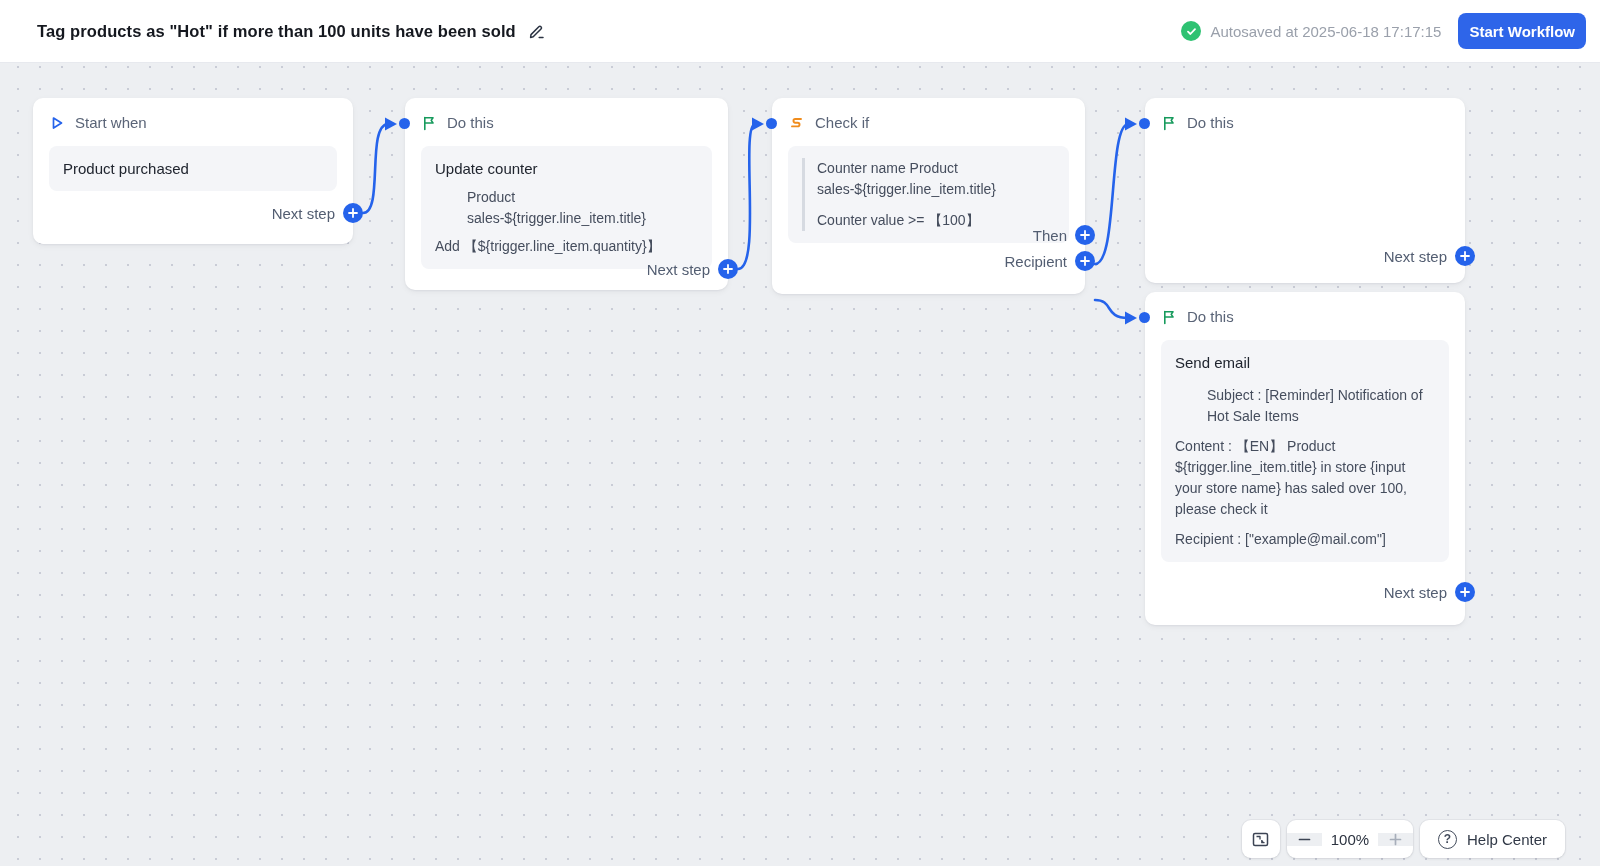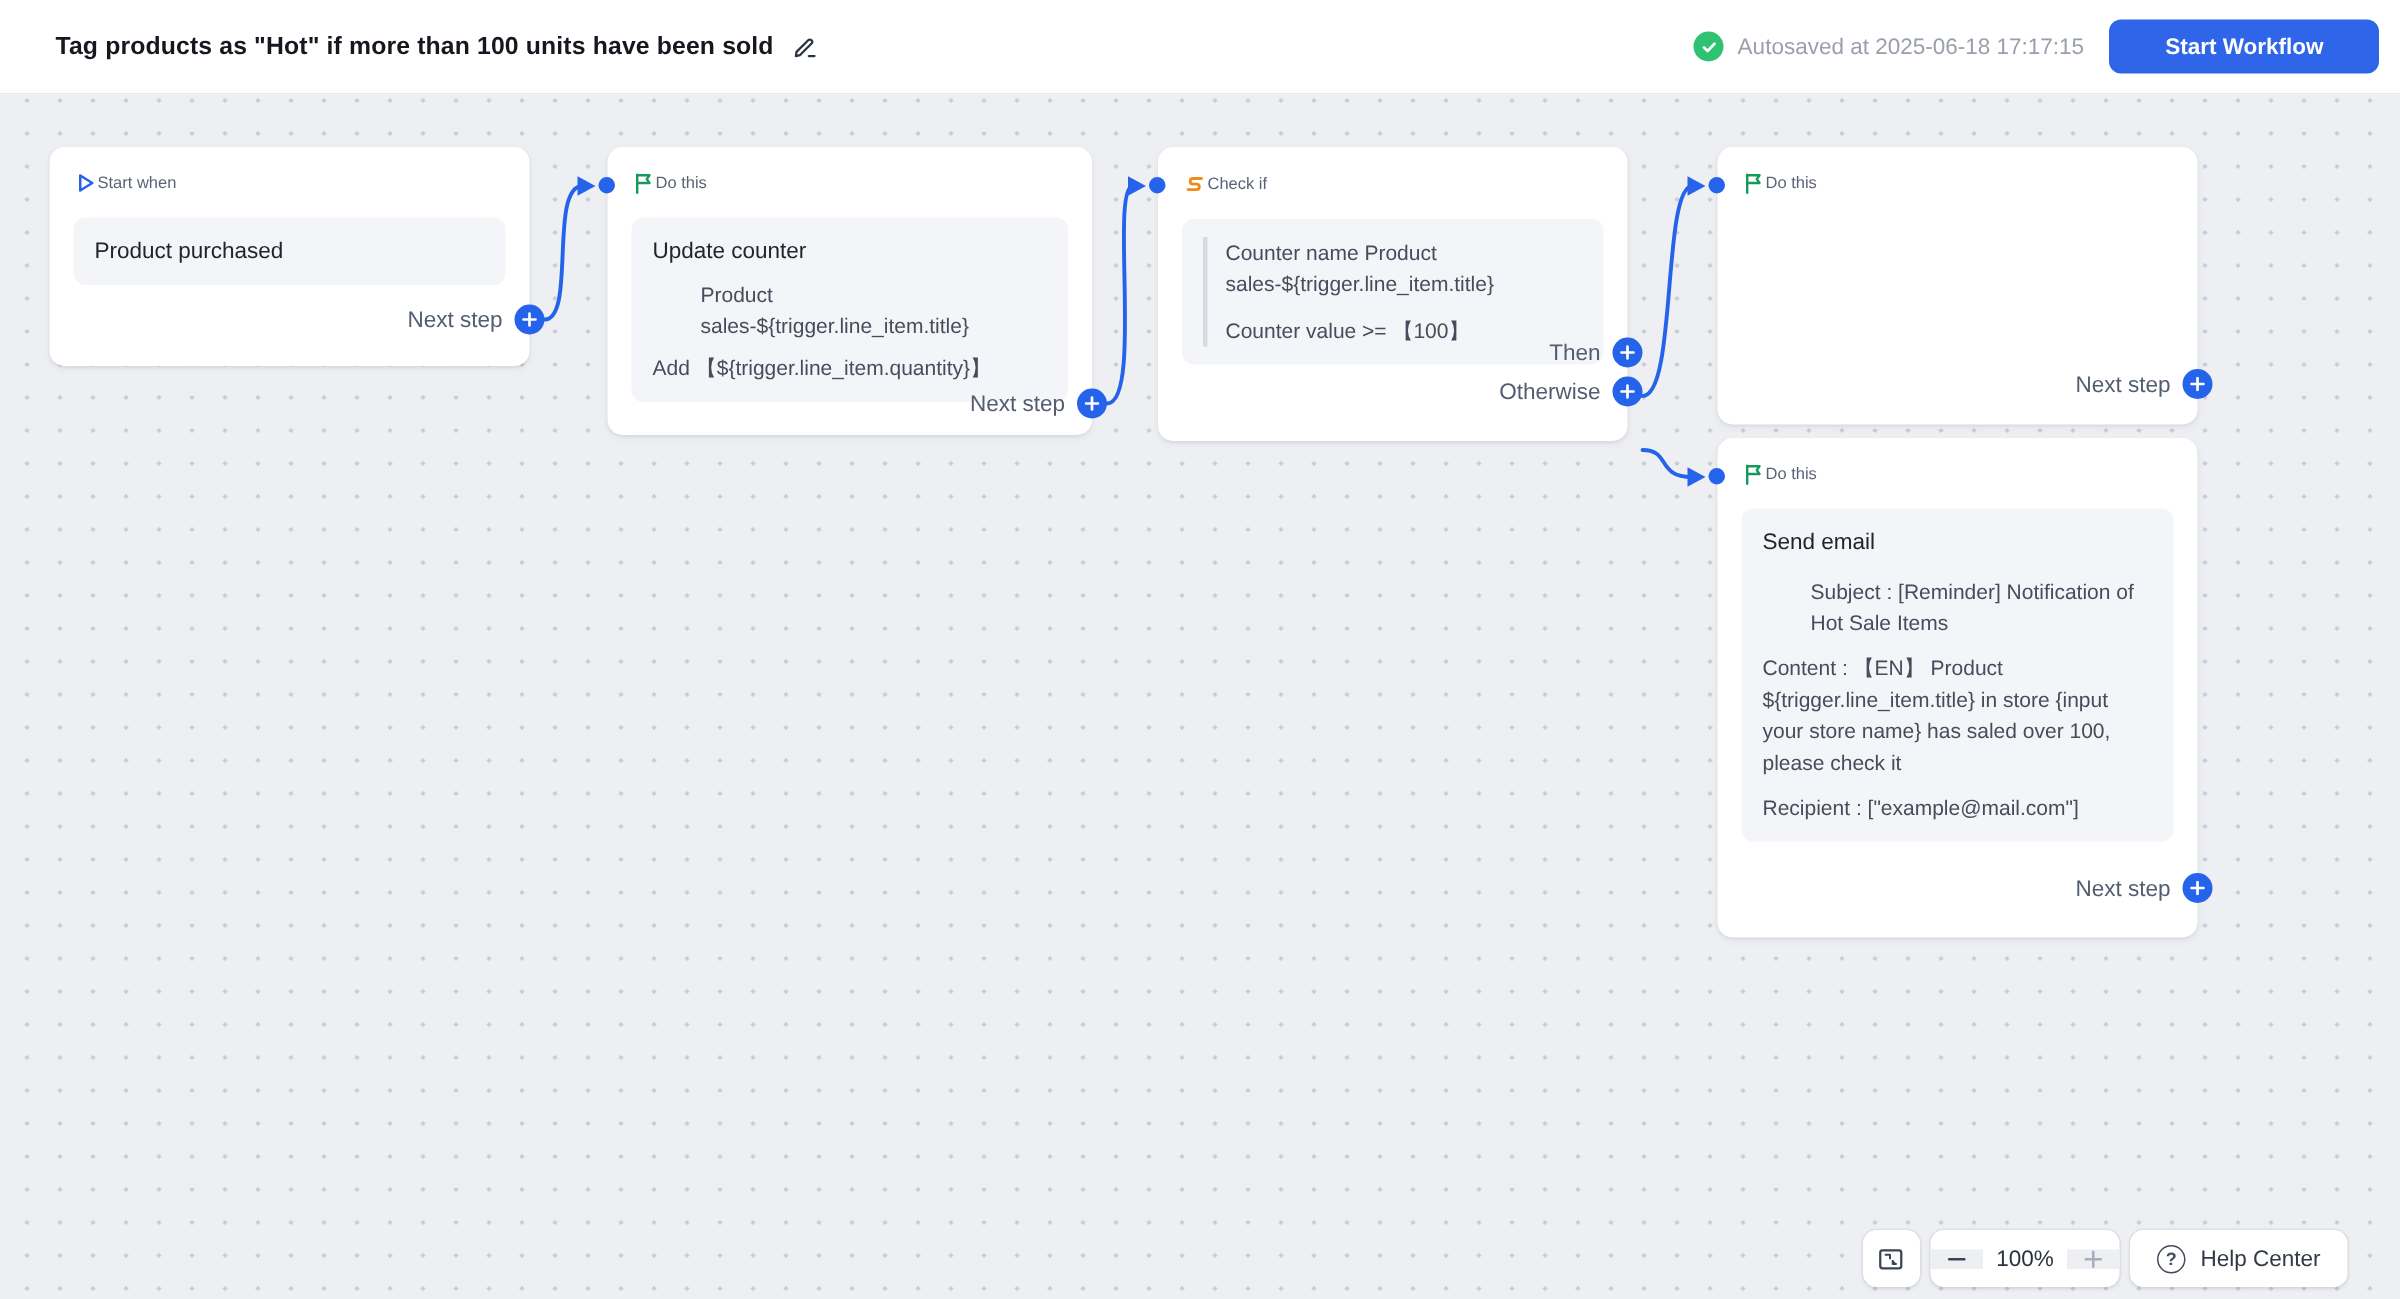"Start Workflow" .btn-start { padding: 0 37px -> 0 11px }
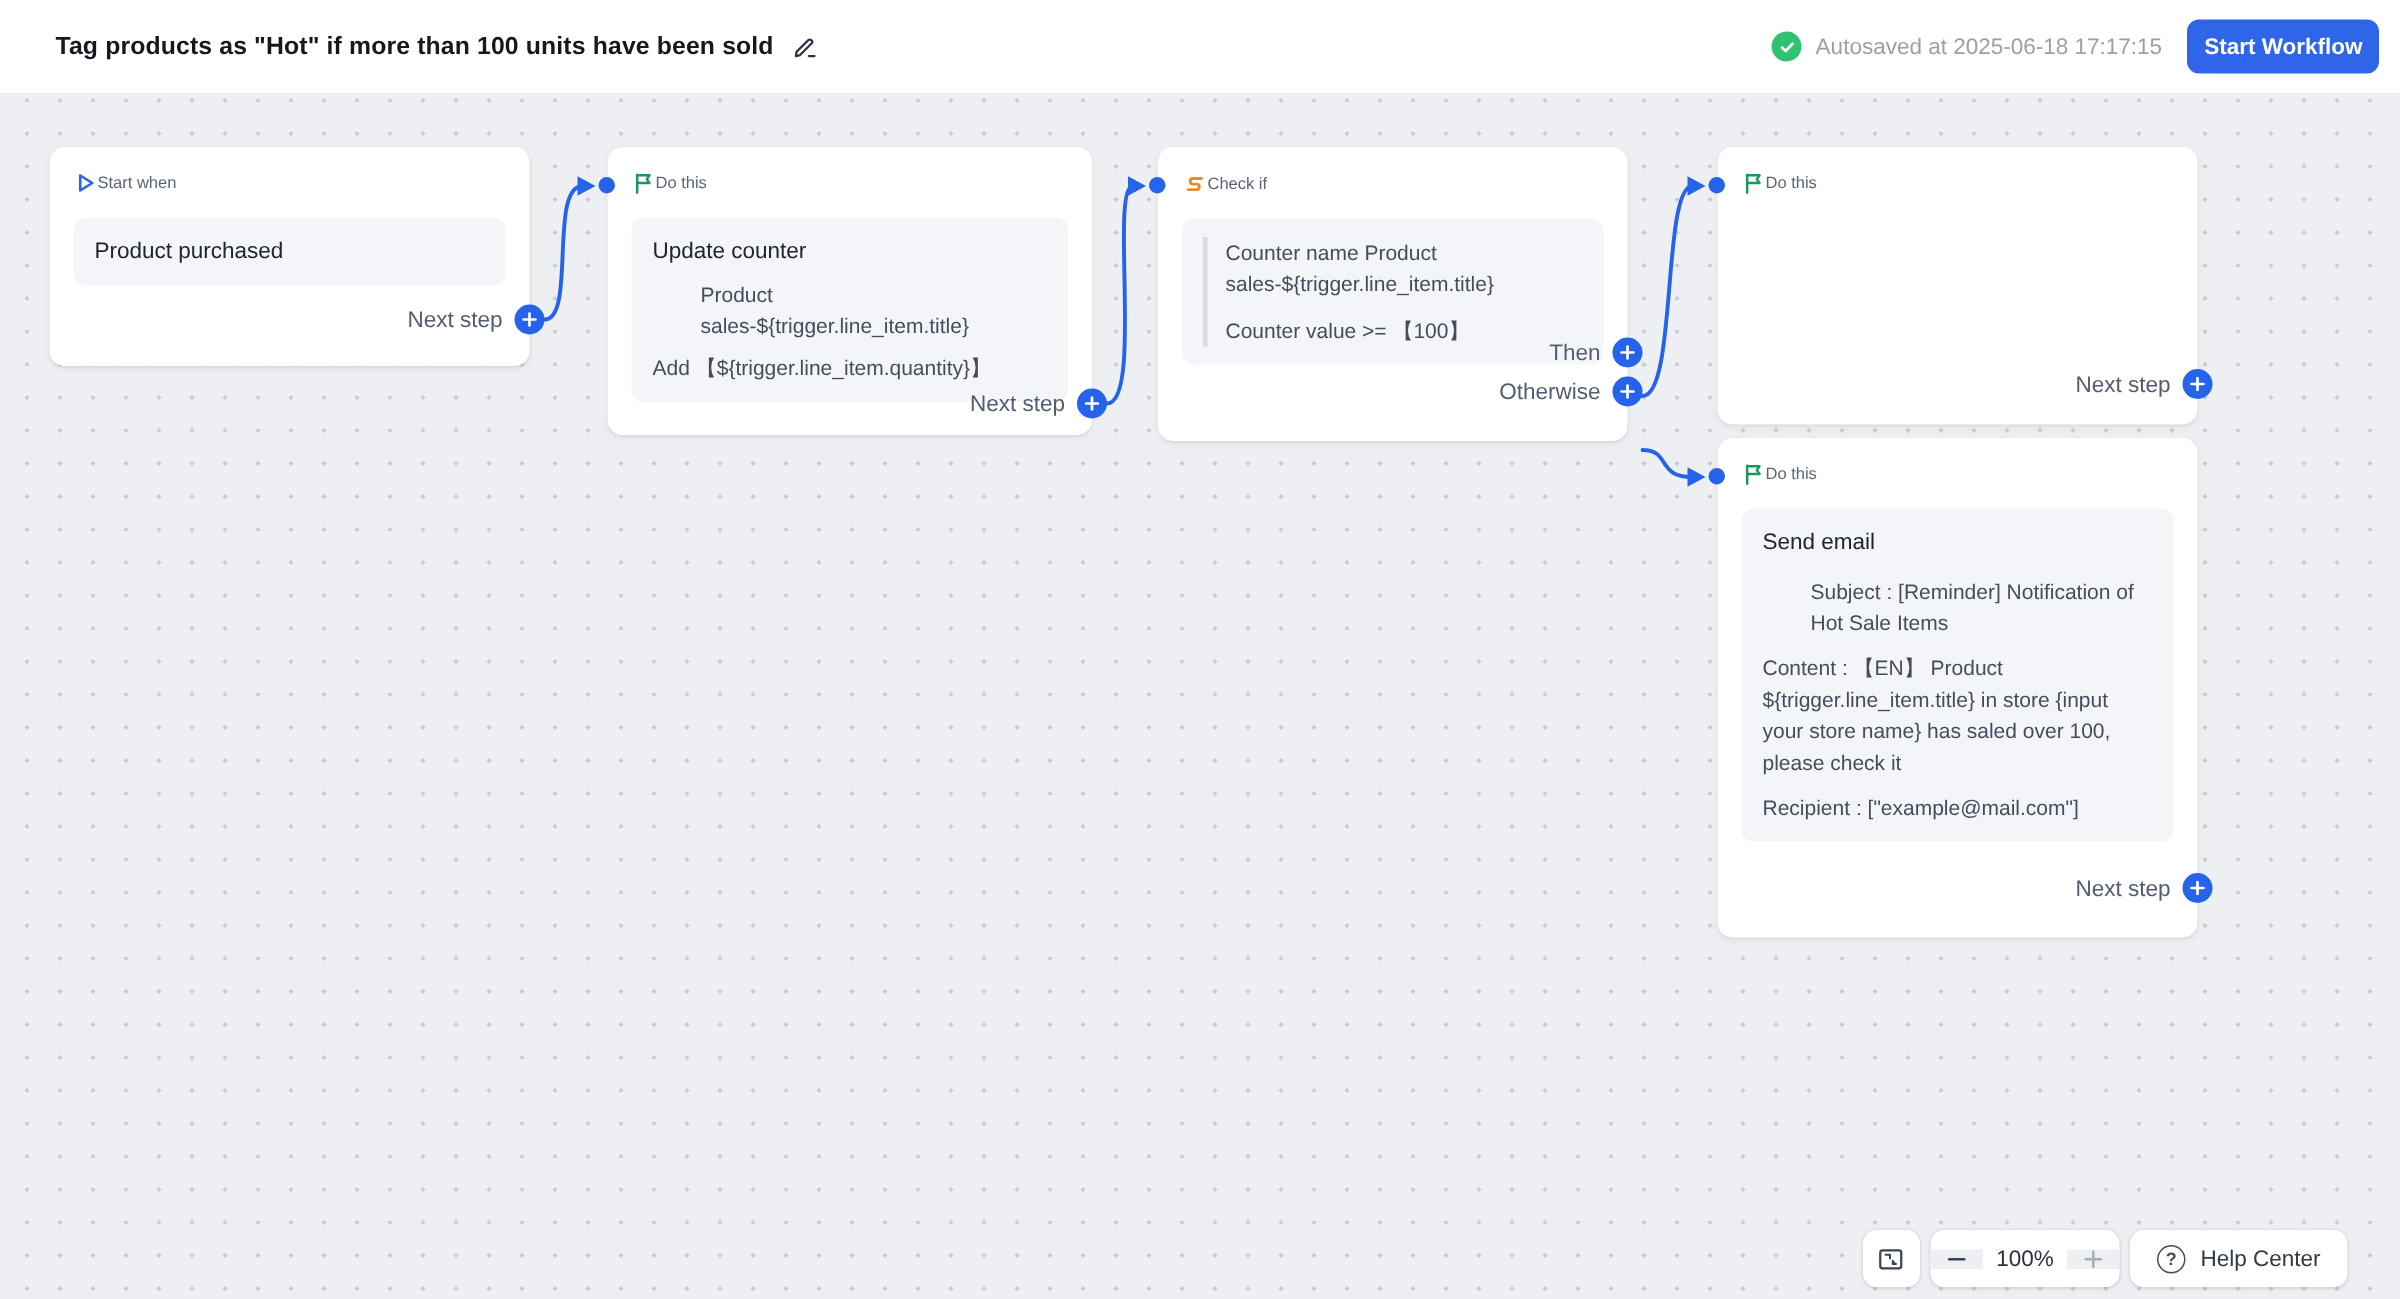"Start when" .node-header { font-size: 11px -> 15px; gap: none -> 10px }
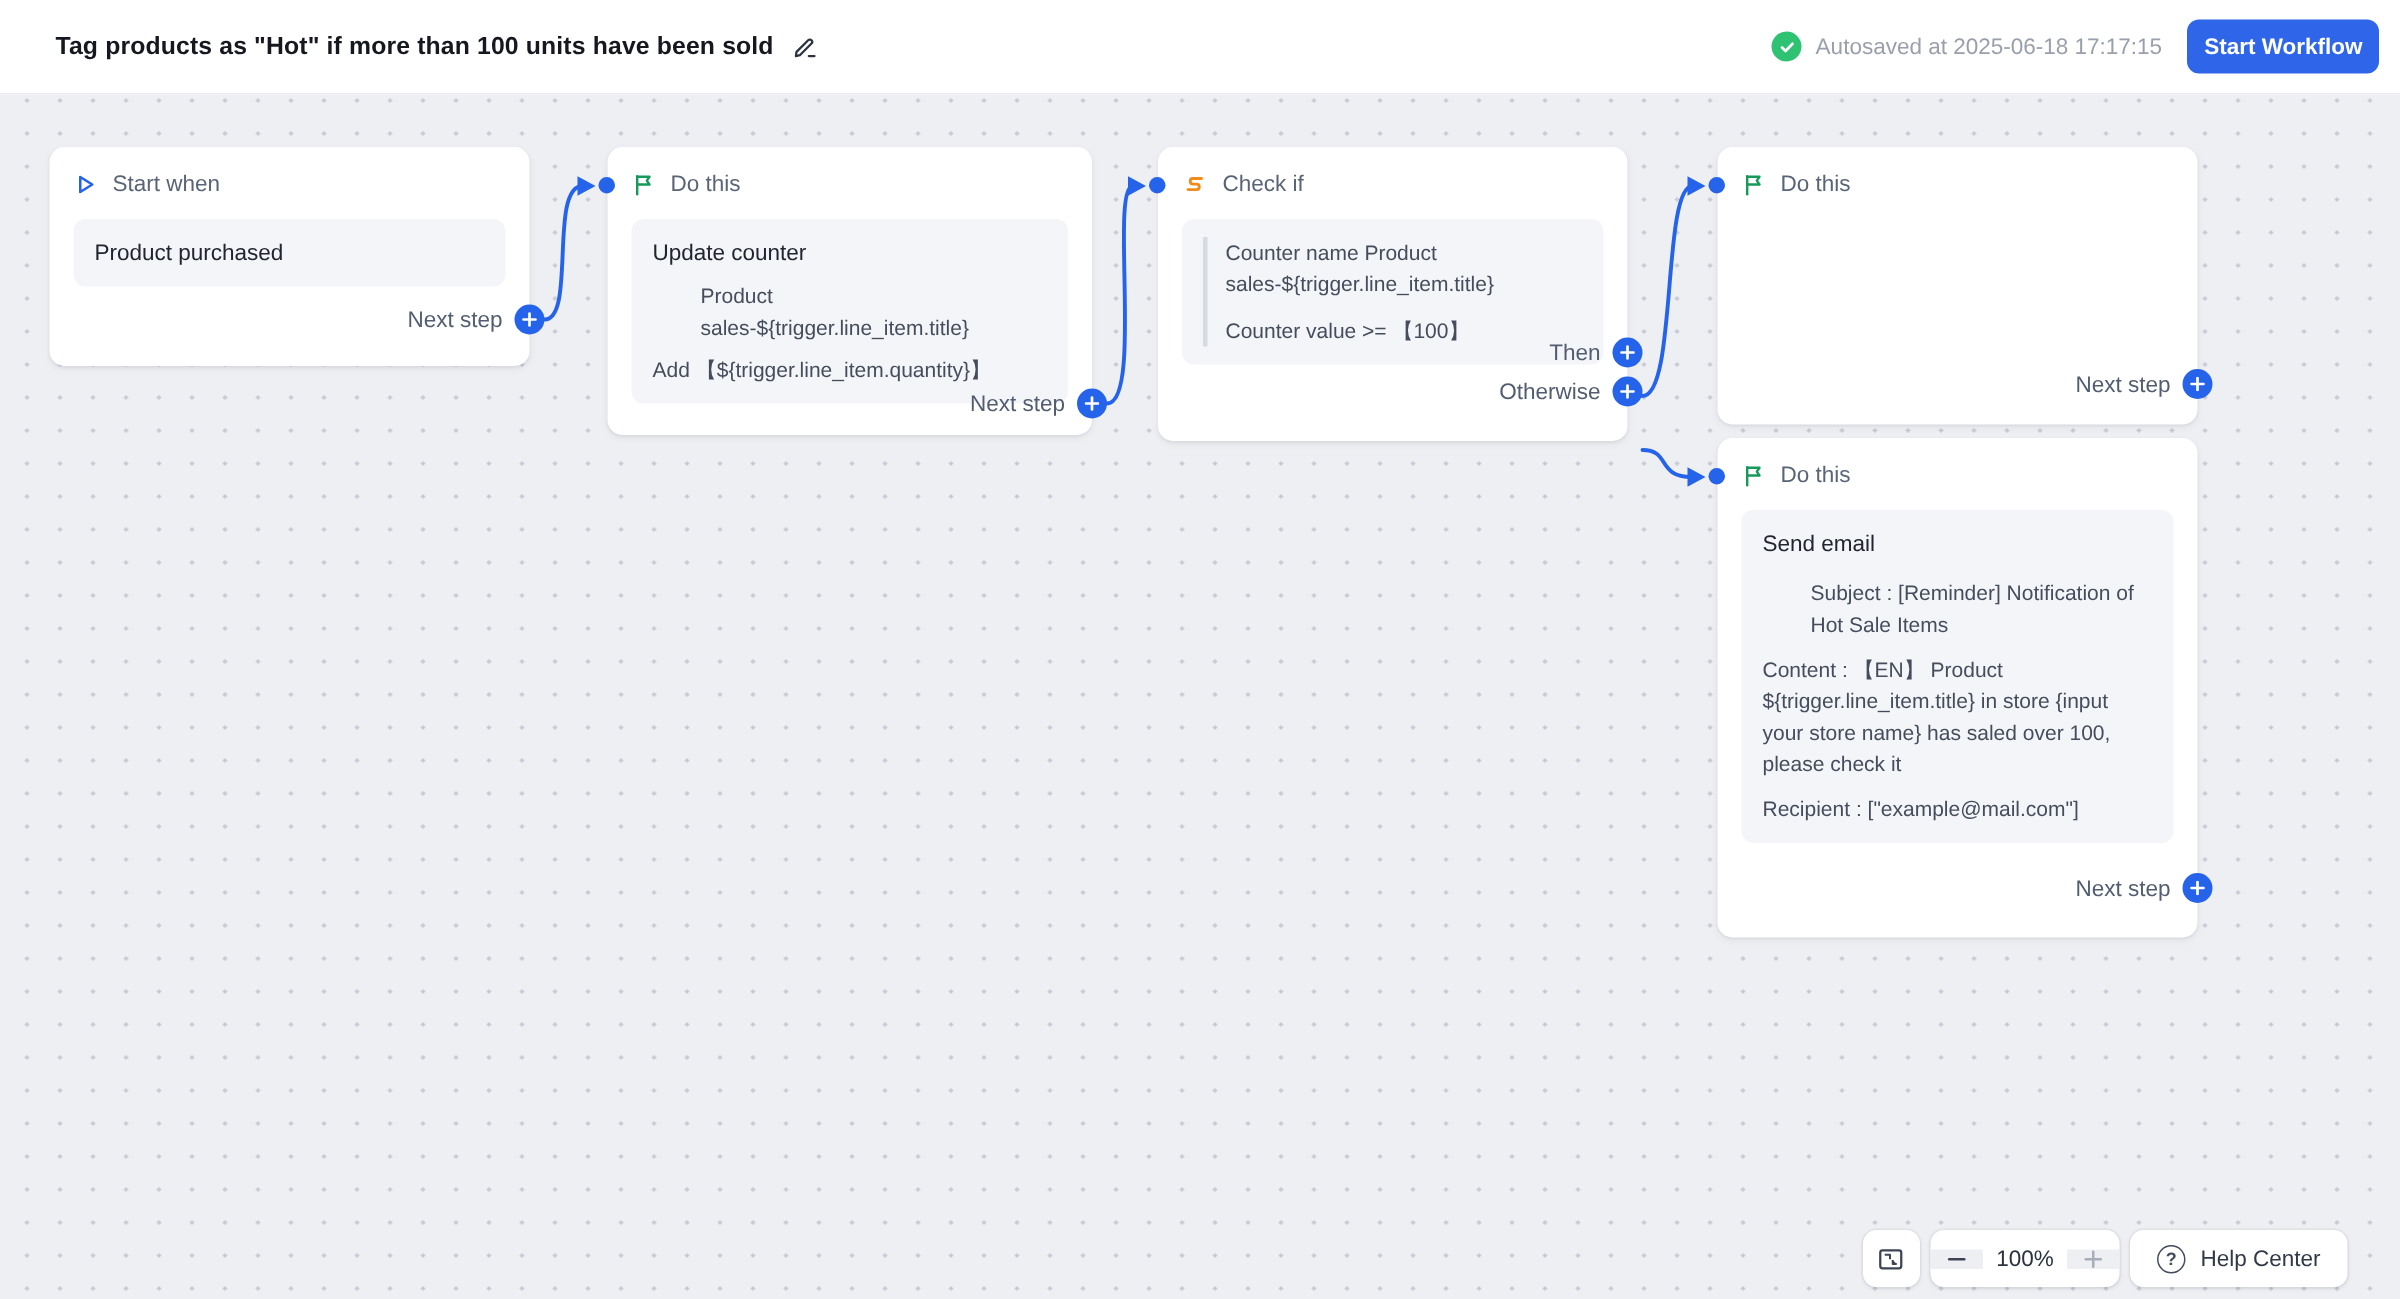"Otherwise" span { text: Otherwise -> Recipient }
